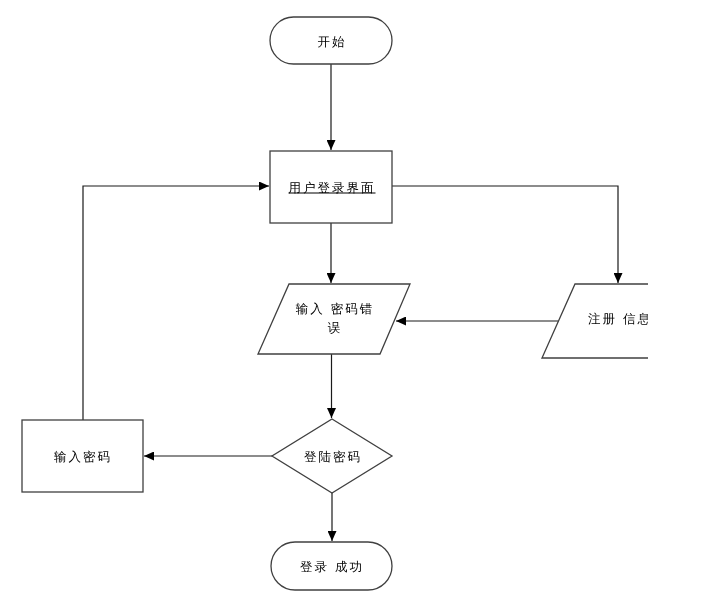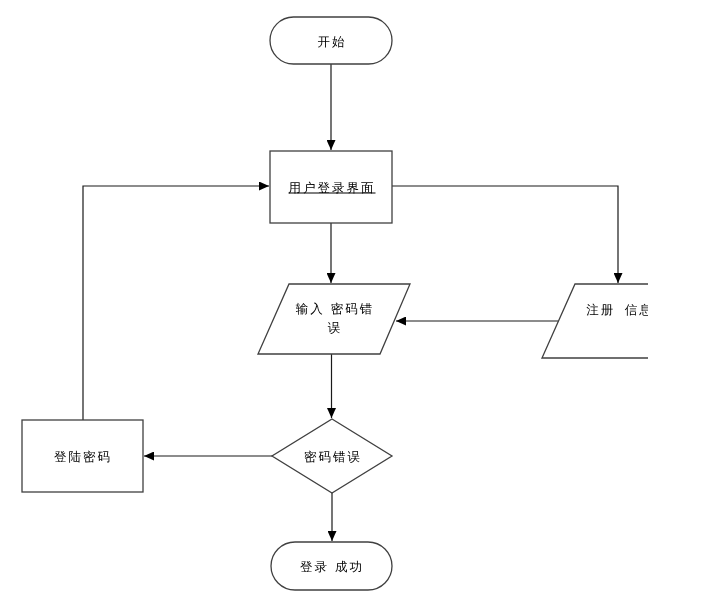"注册 信息" div.node-label { font-family: Liberation Mono, monospace -> none; top: 311px -> 318px }
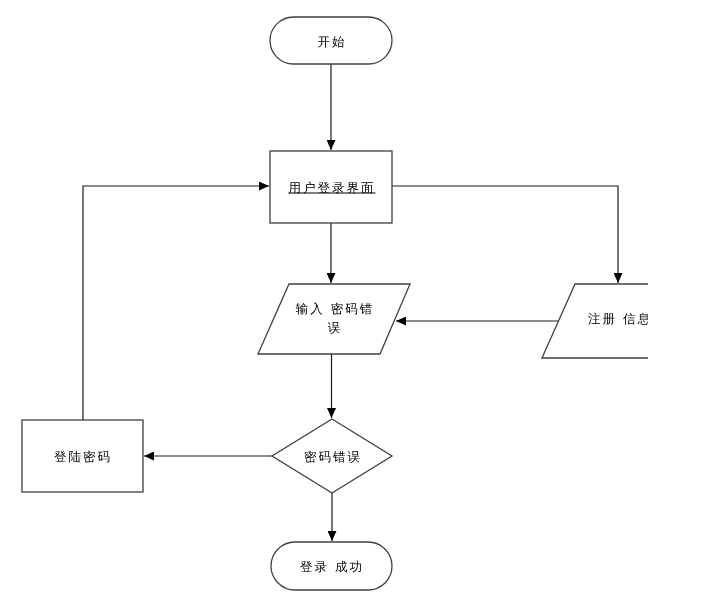"登陆密码" div.node-label { text: 登陆 -> 输入 }
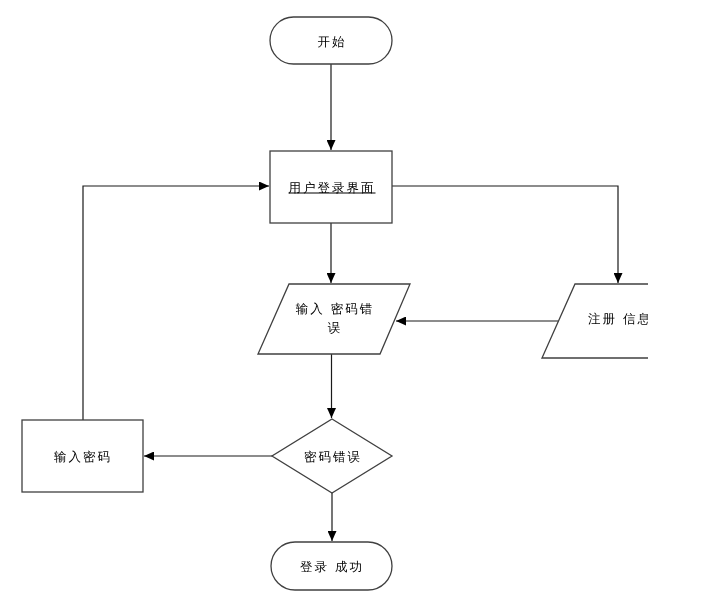"密码错误" div.node-label { text: 密码错误 -> 登陆密码 }
